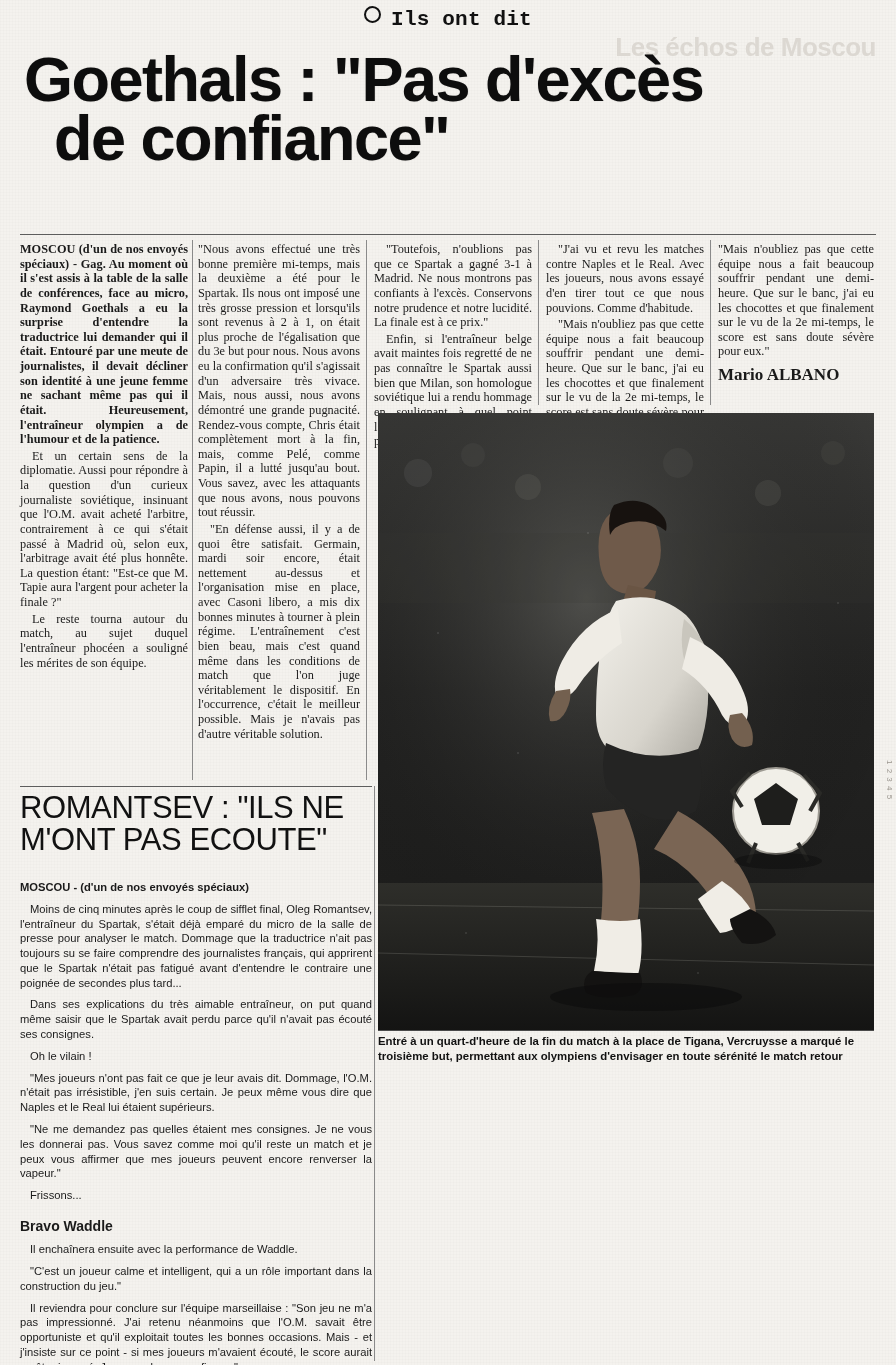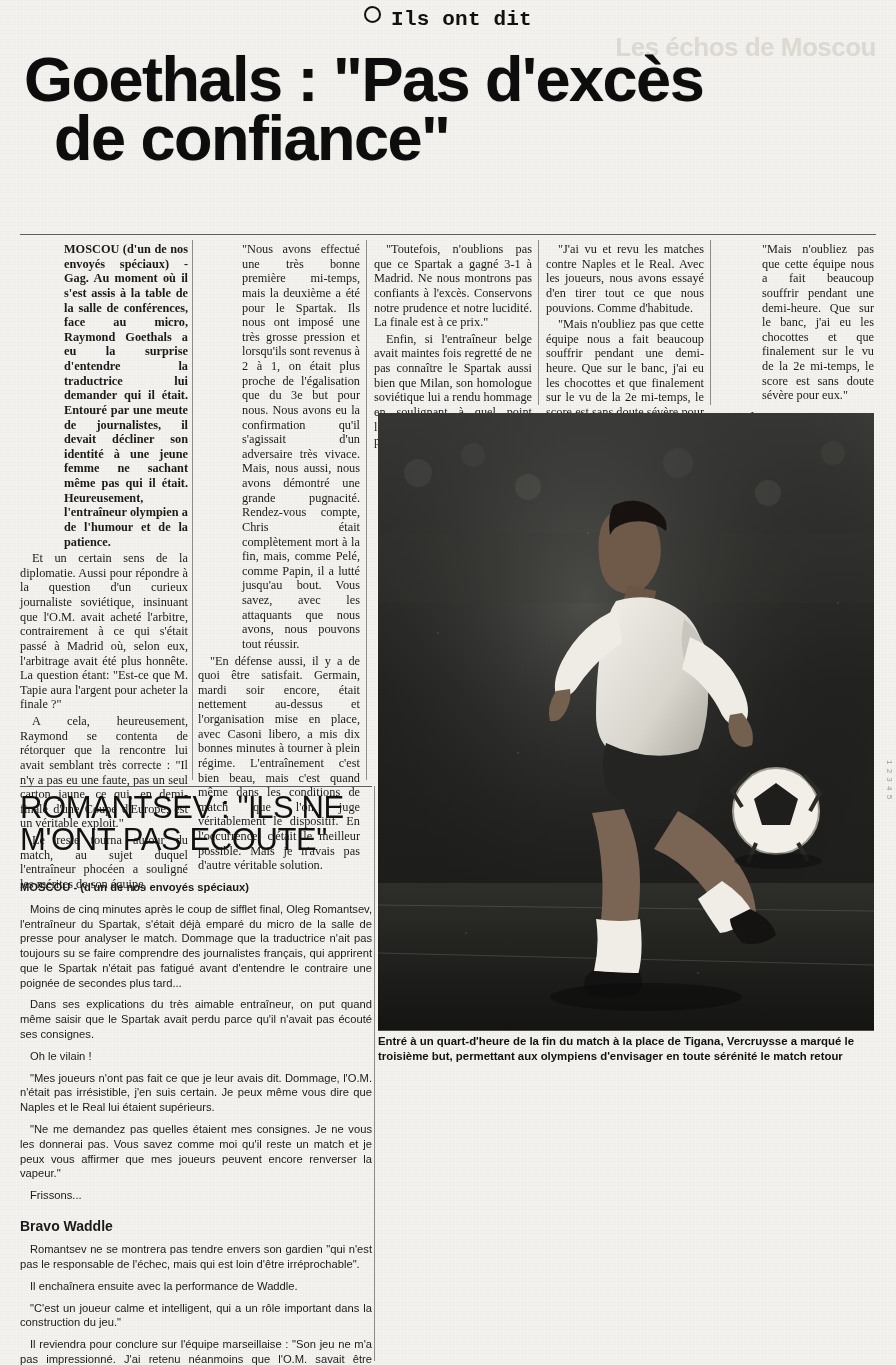"MOSCOU (d'un de nos envoyés" .col p.noind { margin-left: 44px -> none }
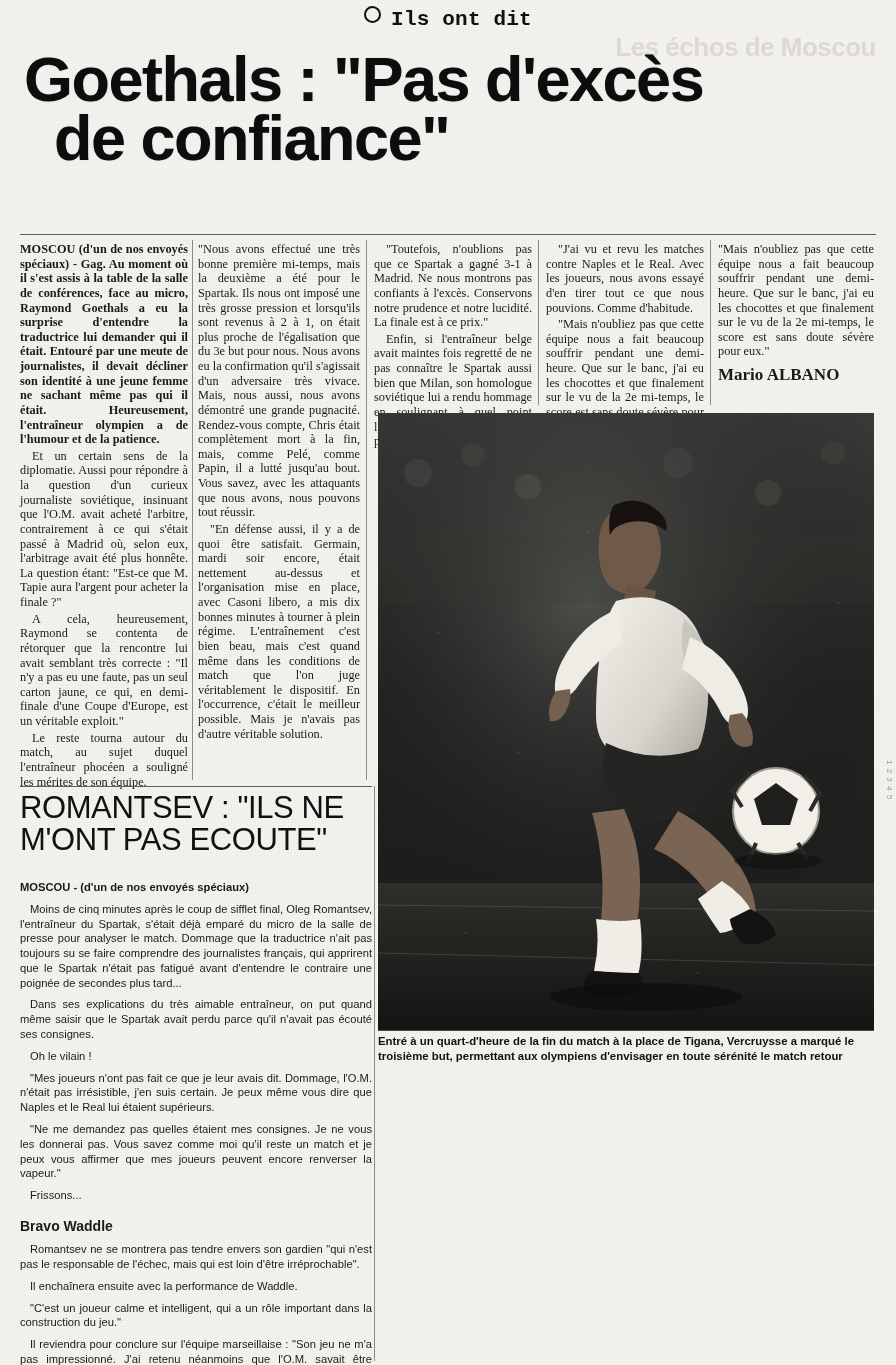"A cela, heureusement, Raymond se" p { html: <p>A cela, heureusement, Raymond se contenta de rétorquer que la rencontre lui avait semblant très correcte : "Il n'y a pas eu une faute, pas un seul carton jaune, ce qui, en demi-finale d'une Coupe d'Europe, est un véritable exploit."</p> -> none }
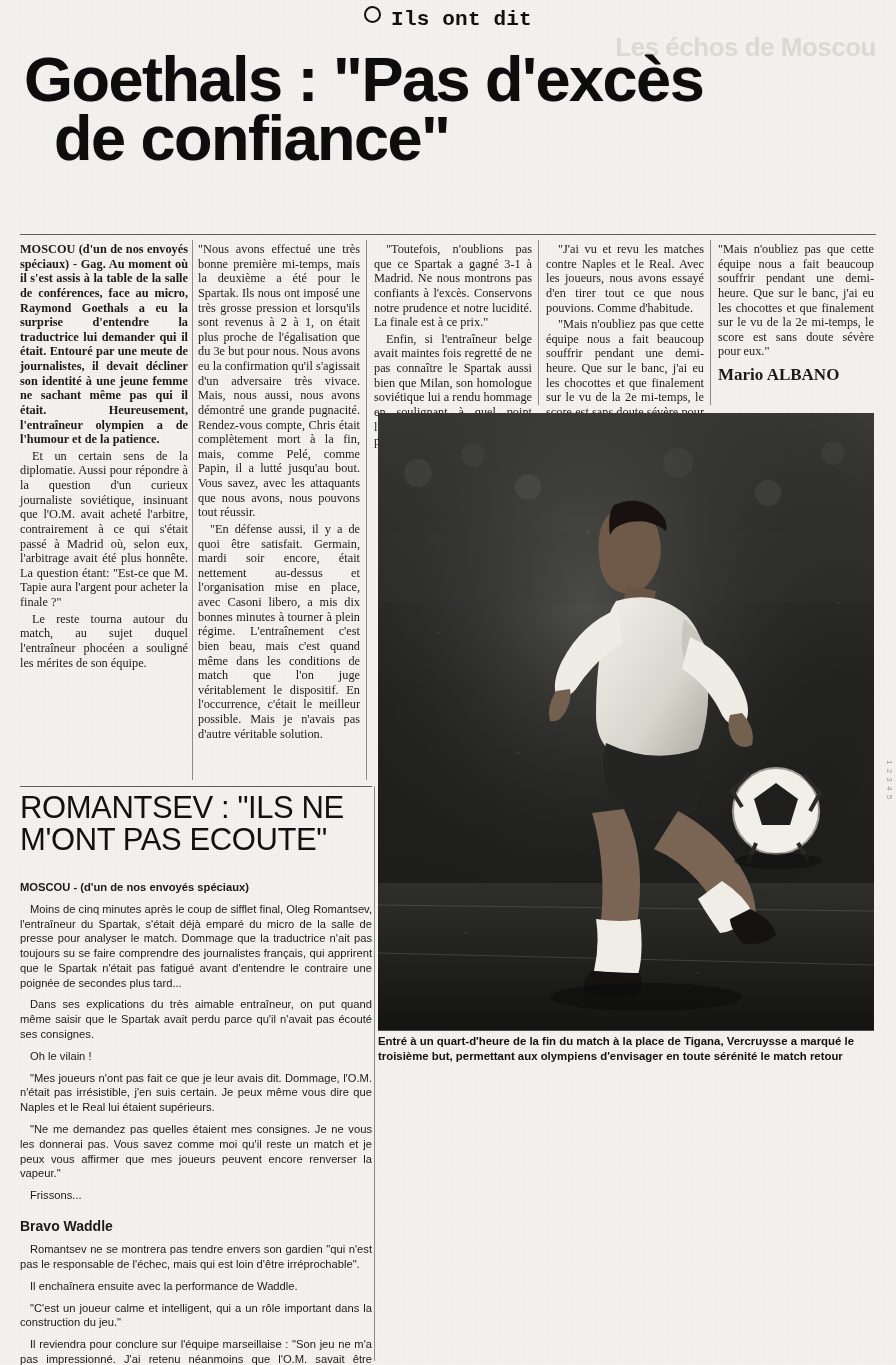"Romantsev ne se montrera pas" p { html: <p>Romantsev ne se montrera pas tendre envers son gardien "qui n'est pas le responsable de l'échec, mais qui est loin d'être irréprochable".</p> -> none }
